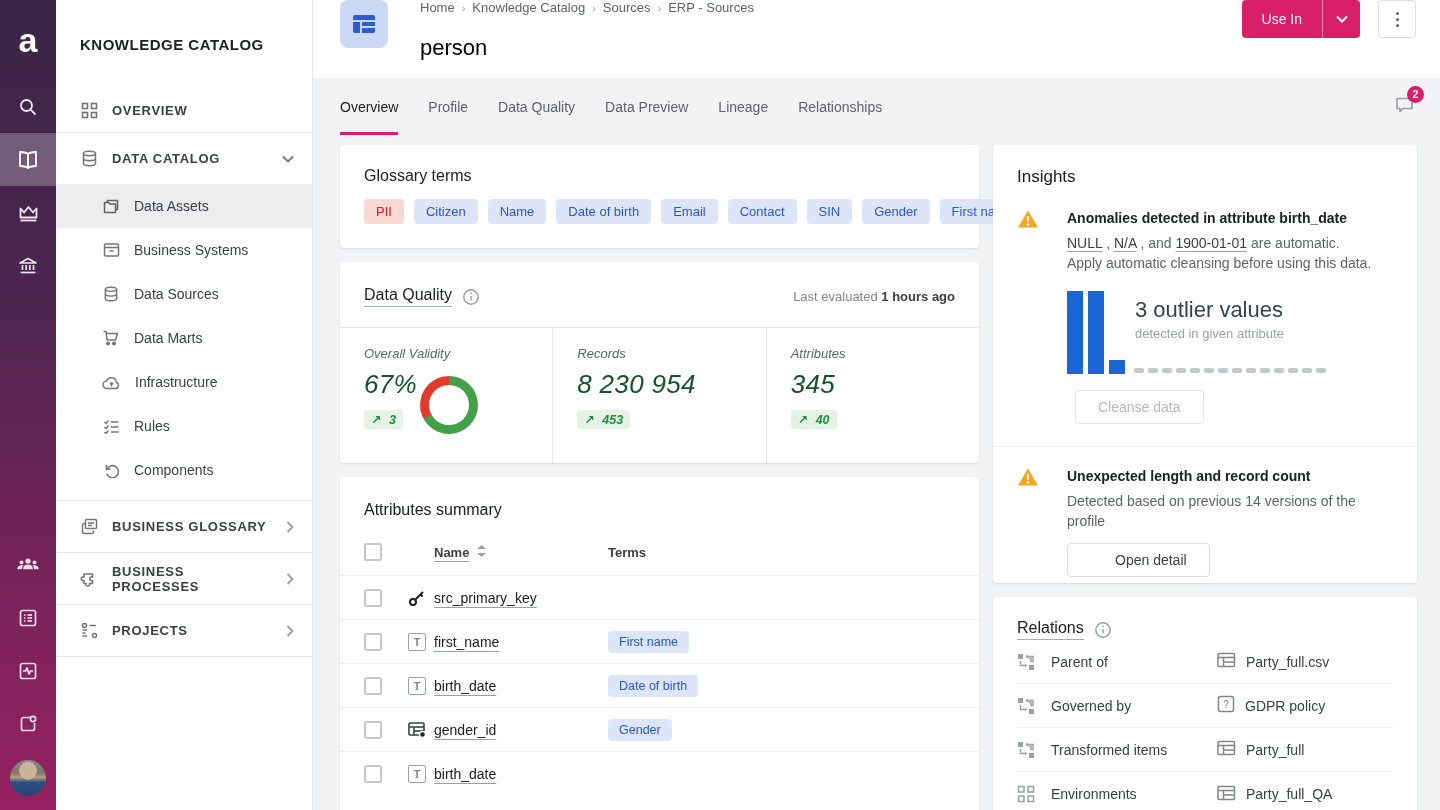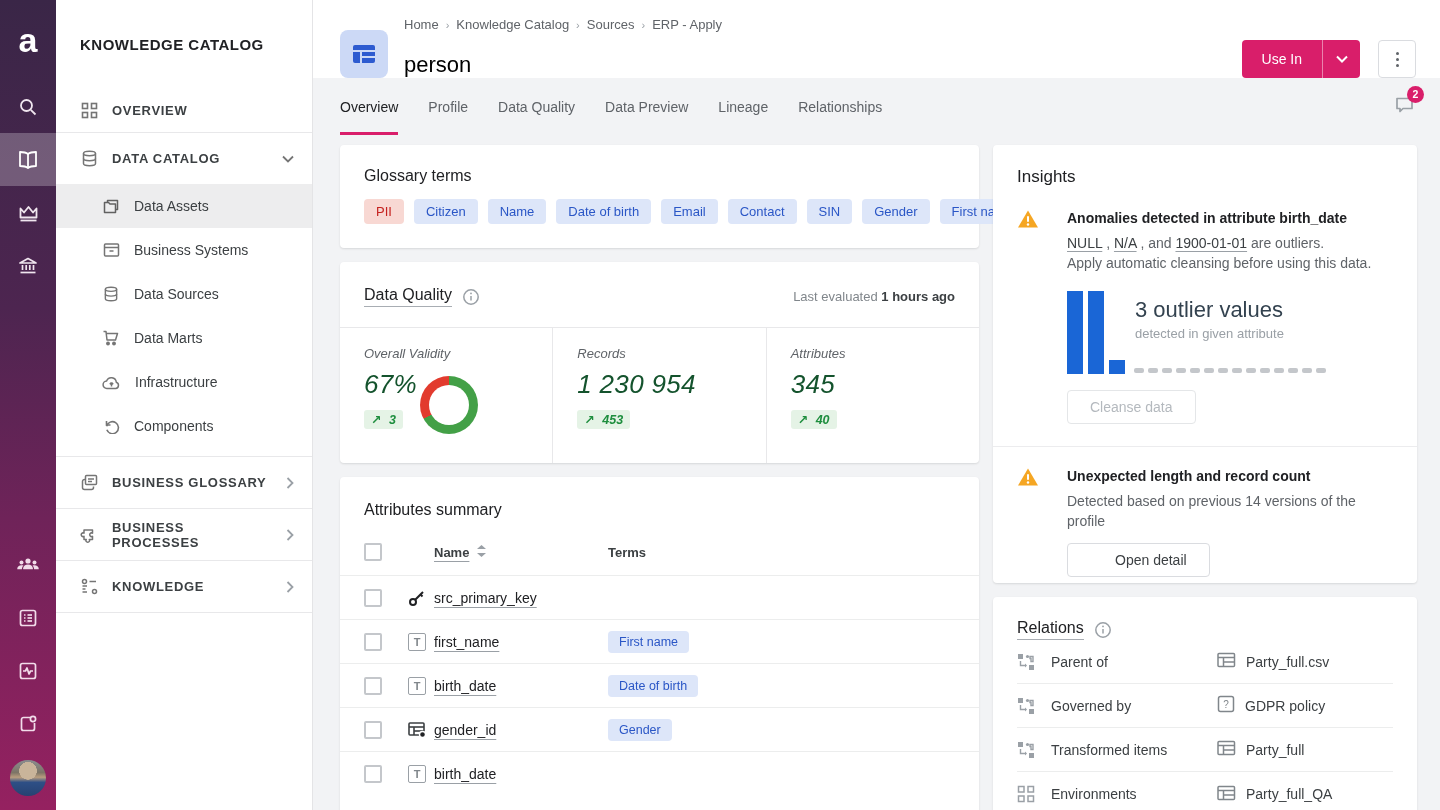"Home" .pagehead { align-items: flex-end -> flex-start; gap: none -> 16px }
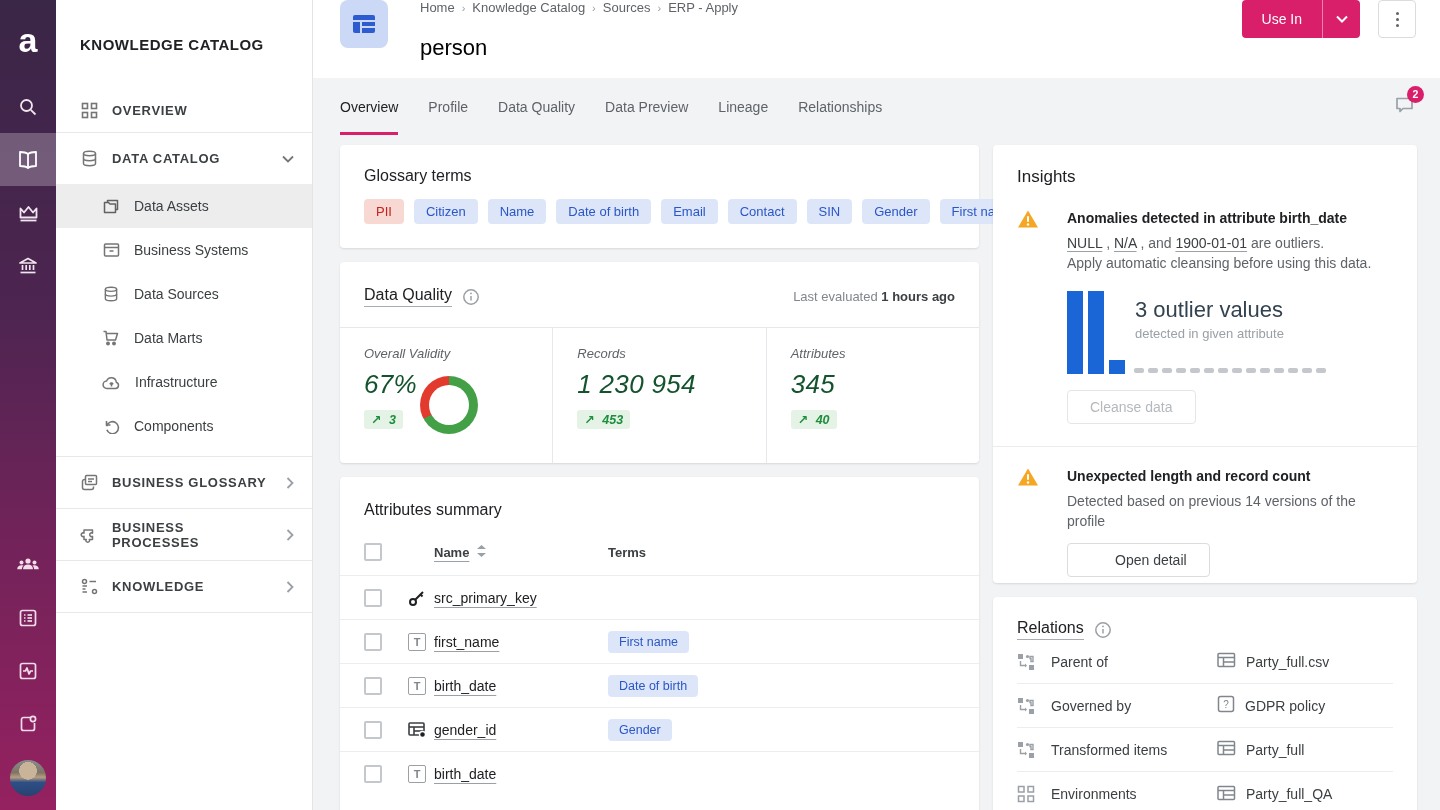"ERP - Apply" span { text: Apply -> Sources }
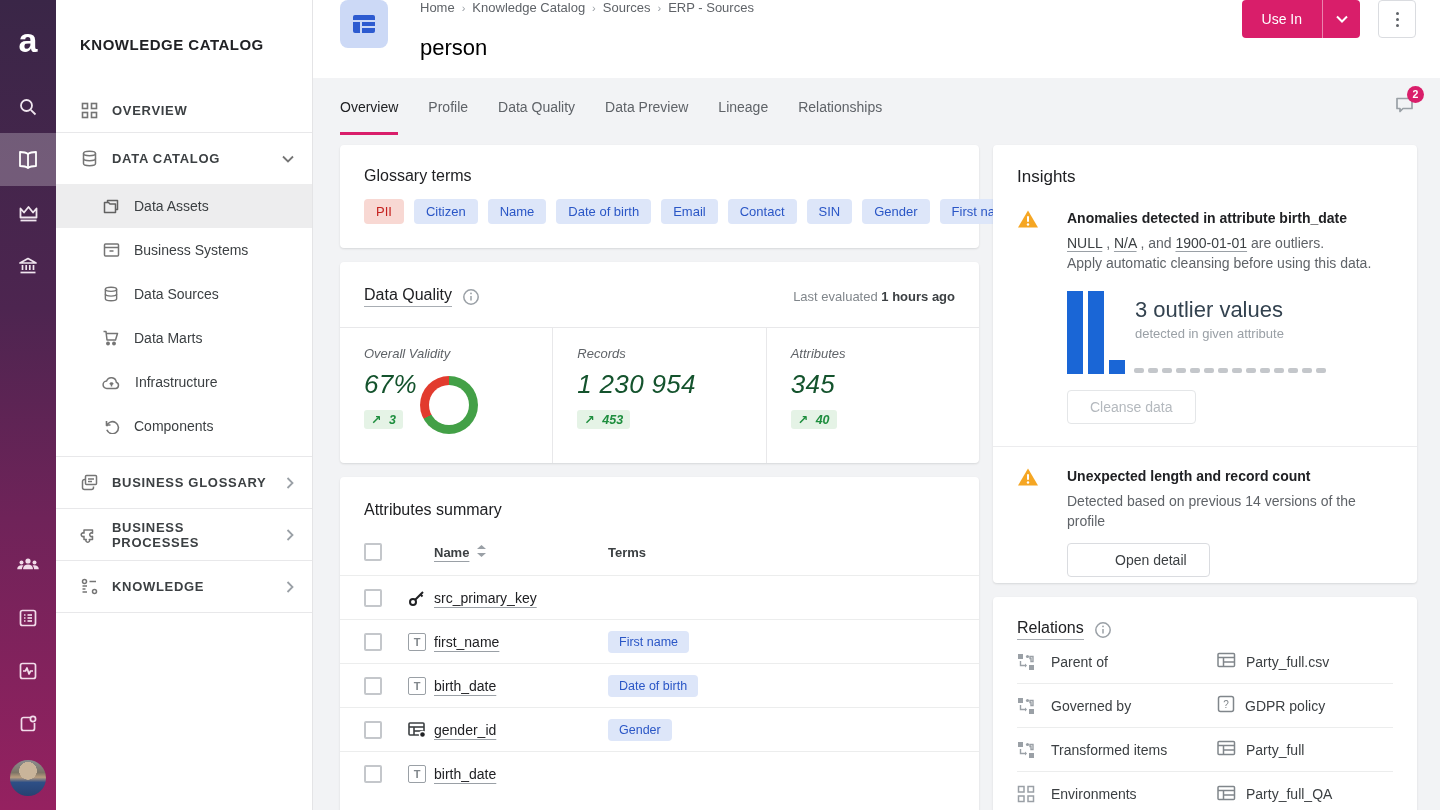"are outliers." span { text: outliers -> automatic }
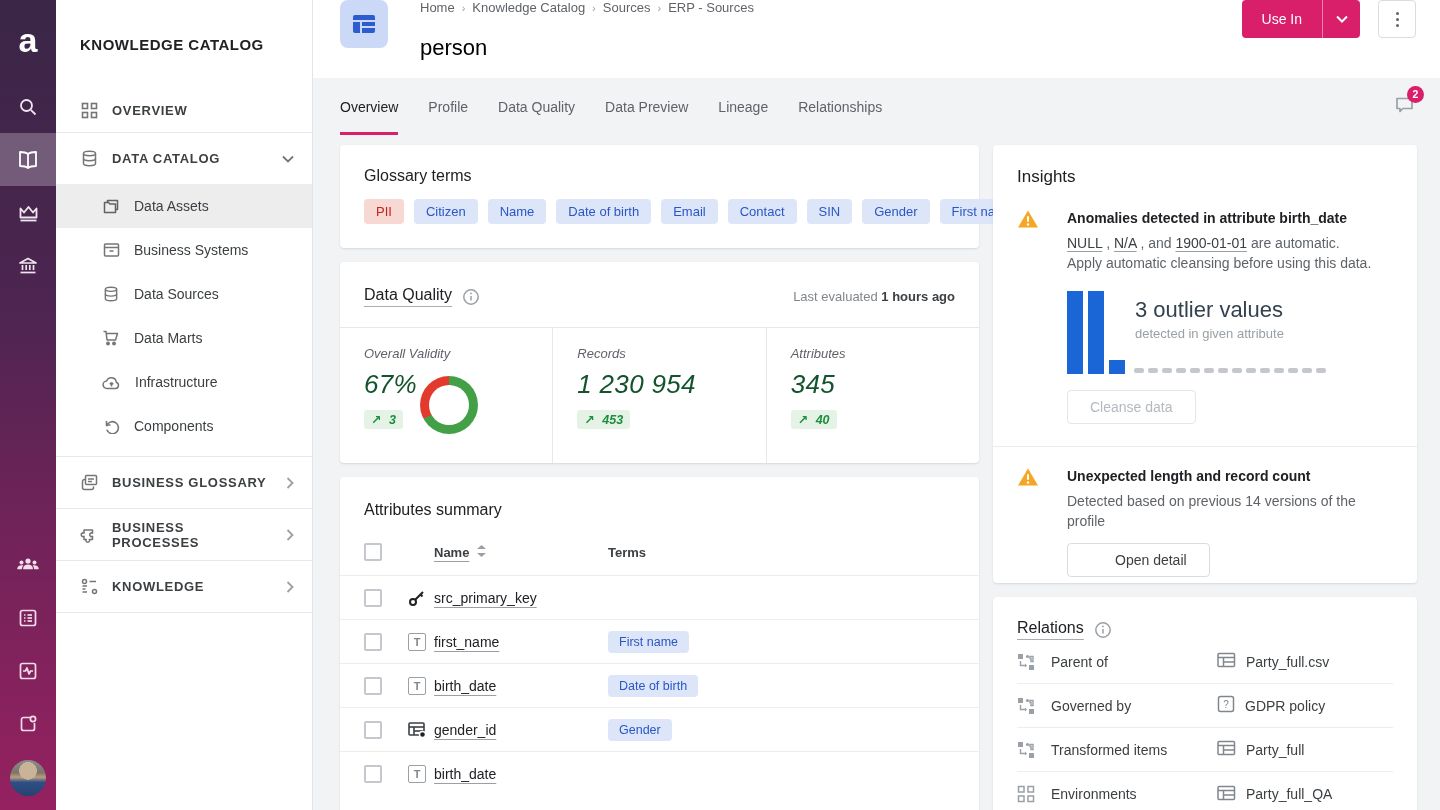"1 230 954" div.val { text: 1 230 954 -> 8 230 954 }
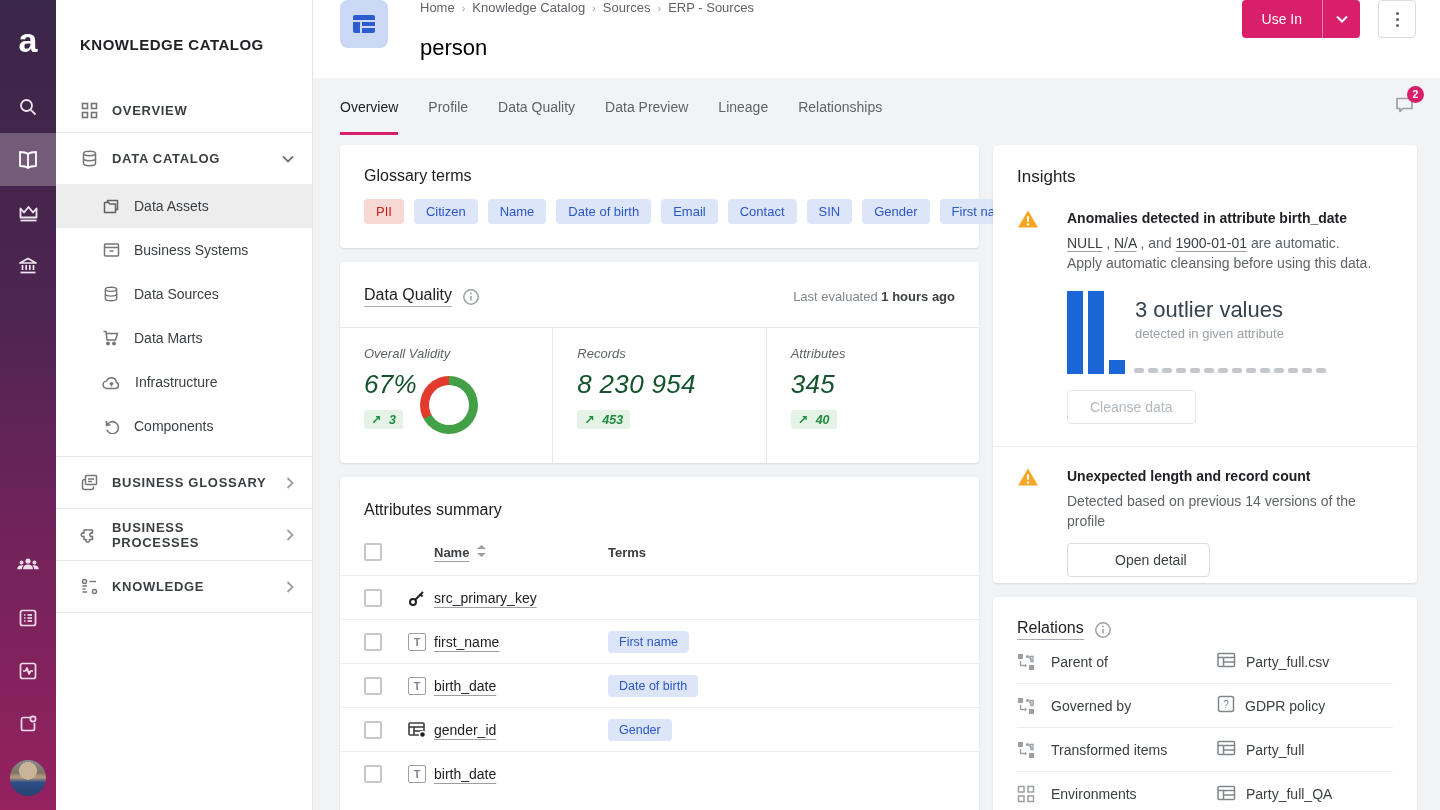"Cleanse data" .cleanse { margin: 16px 0 0 0 -> 16px 0 0 8px }
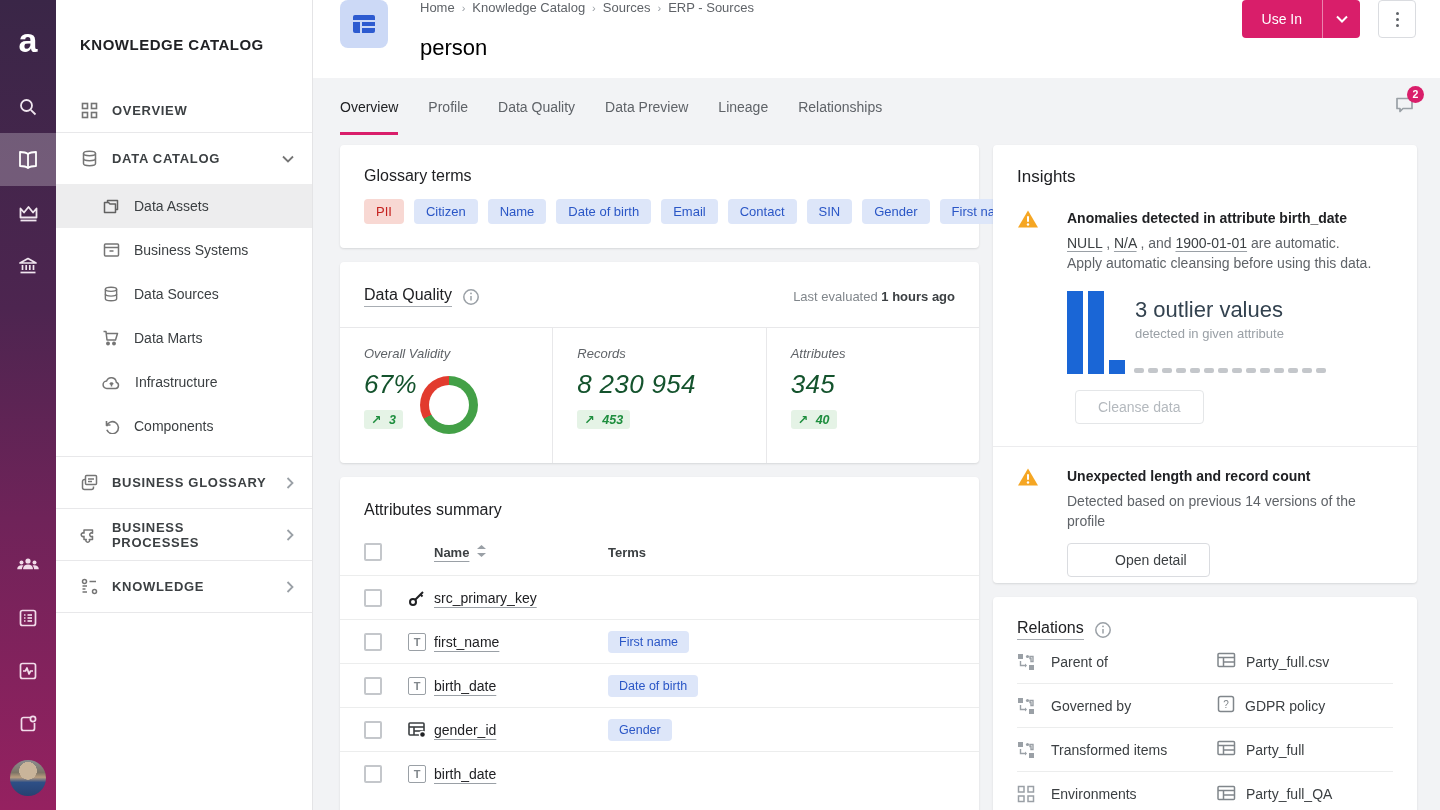"Rules" div.side-sub { html: none -> <div> <span> <svg> <polyline></polyline> <line></line> <polyline></polyline> <line></line> <polyline></polyline> <line></line> </svg> </span> <span>Rules</span> </div> }
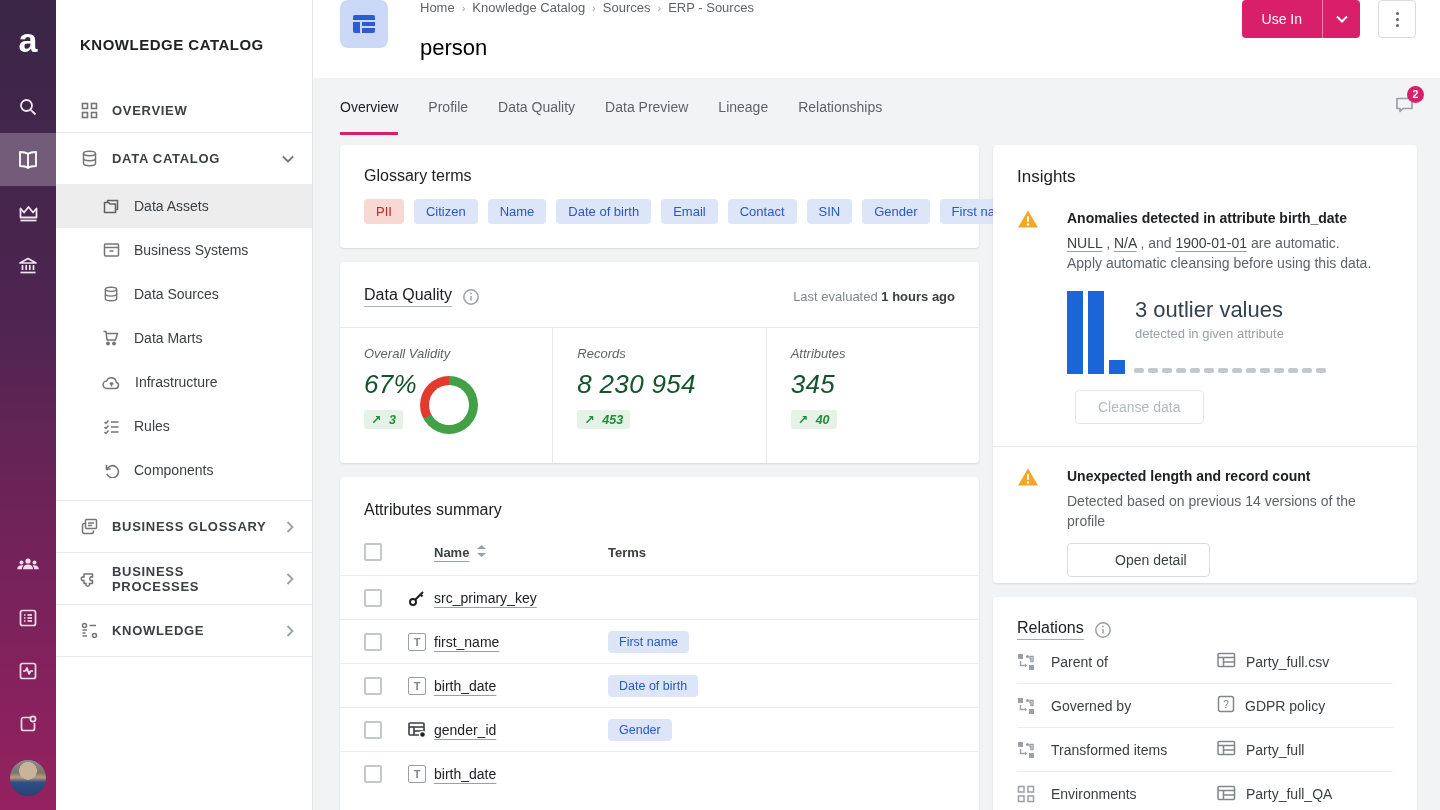"KNOWLEDGE" span { text: KNOWLEDGE -> PROJECTS }
